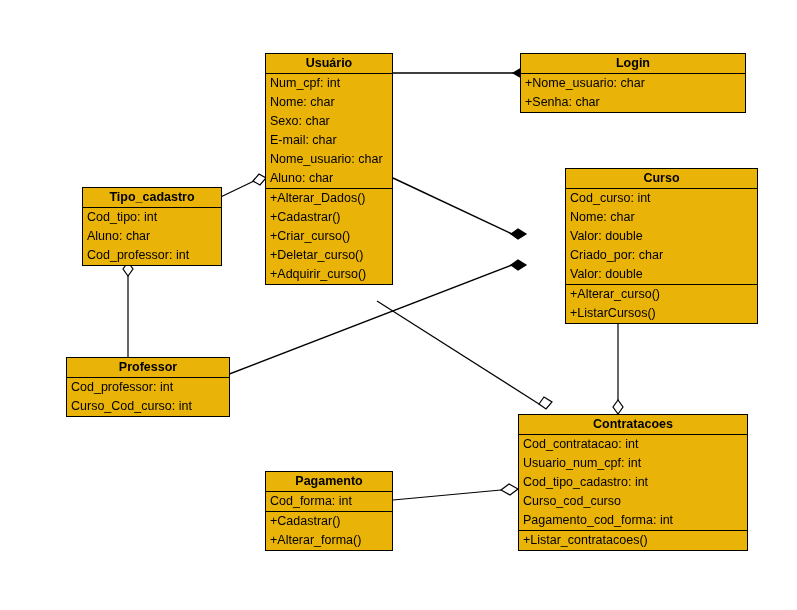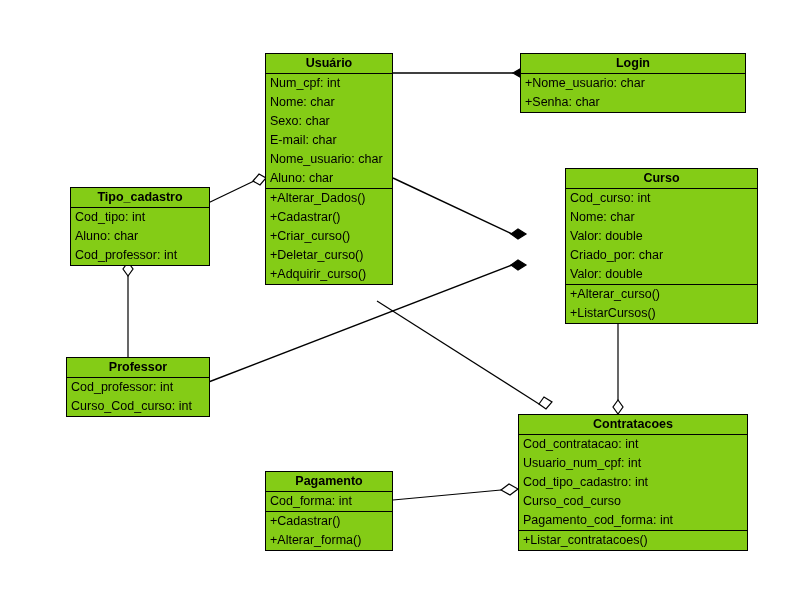"Usuário" .uml-class { background: #84cc16 -> #eab308 }
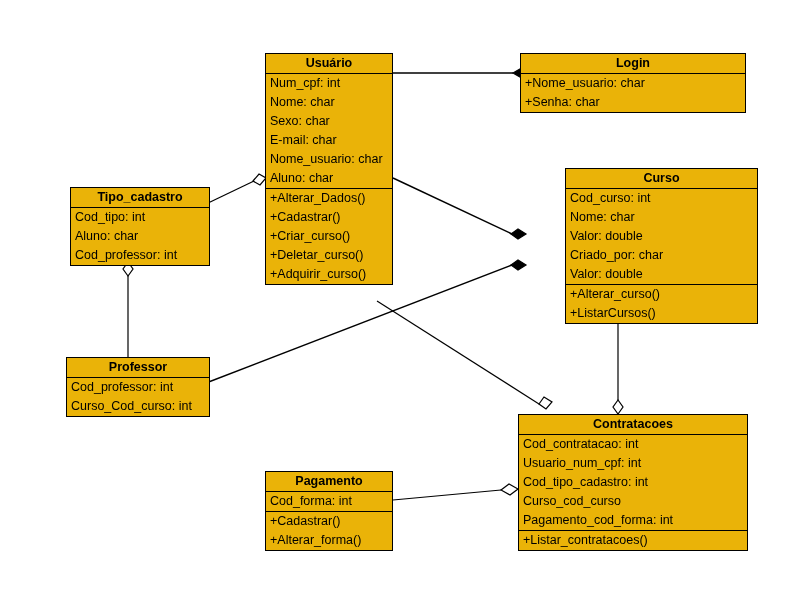"Tipo_cadastro" div.uml-class { left: 70px -> 82px }
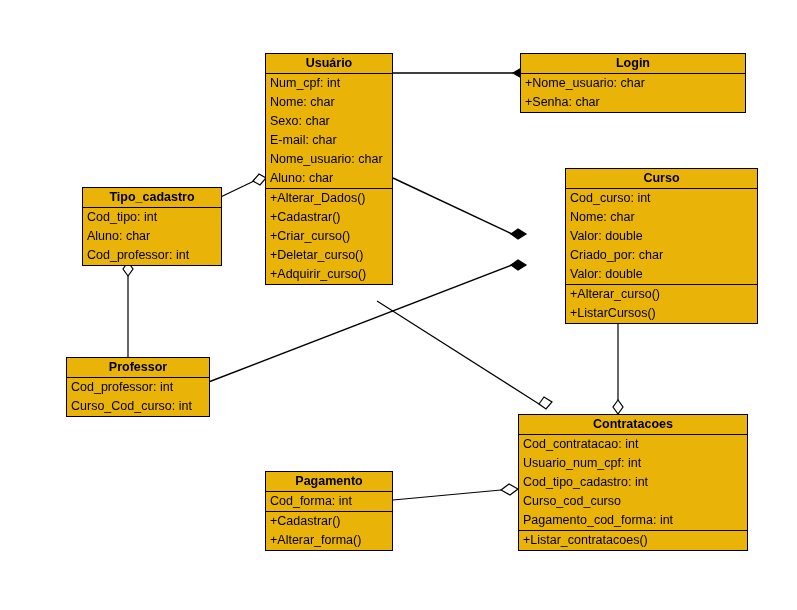"Professor" div.uml-class { width: 144px -> 164px }
